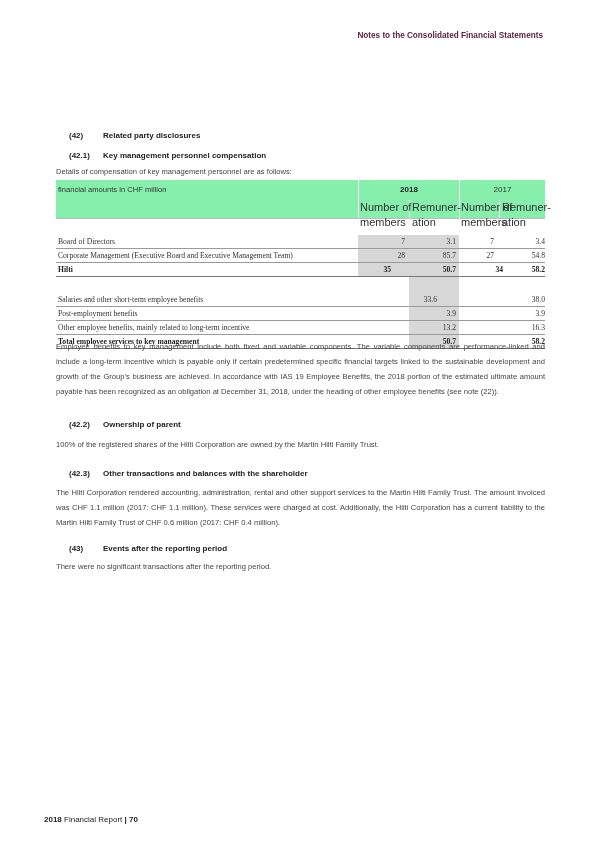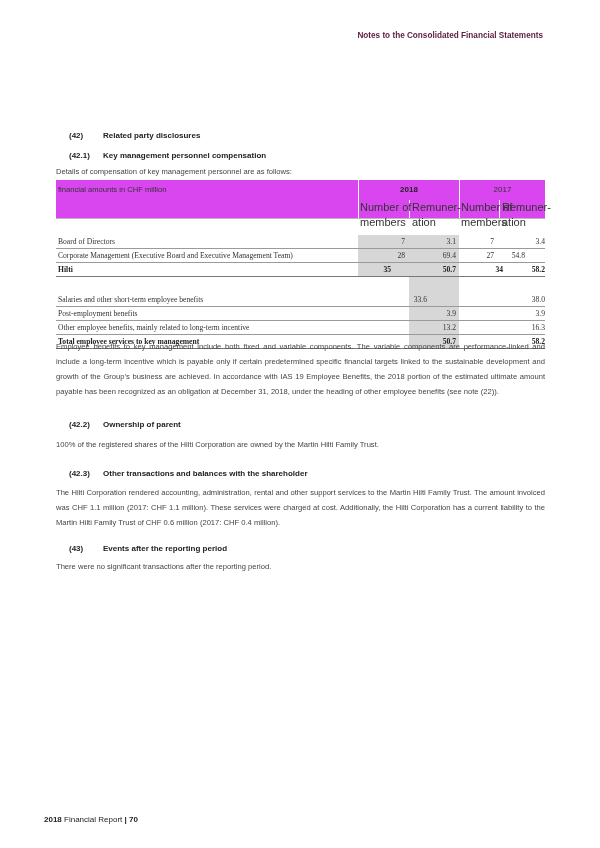"financial amounts in CHF million" .hdr { background: #d946ef -> #86efac }
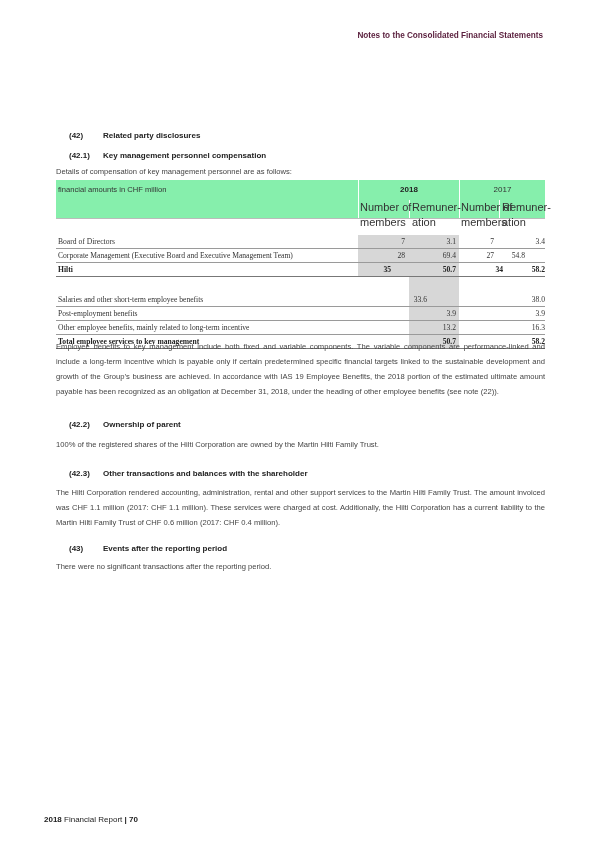"69.4" span.v { text: 69.4 -> 85.7 }
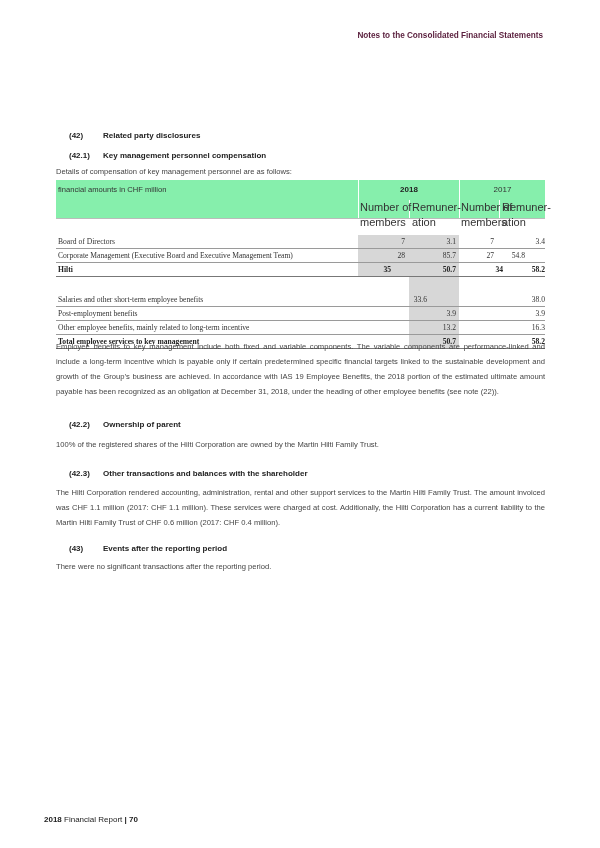"54.8" span.v { left: 424px -> 444px }
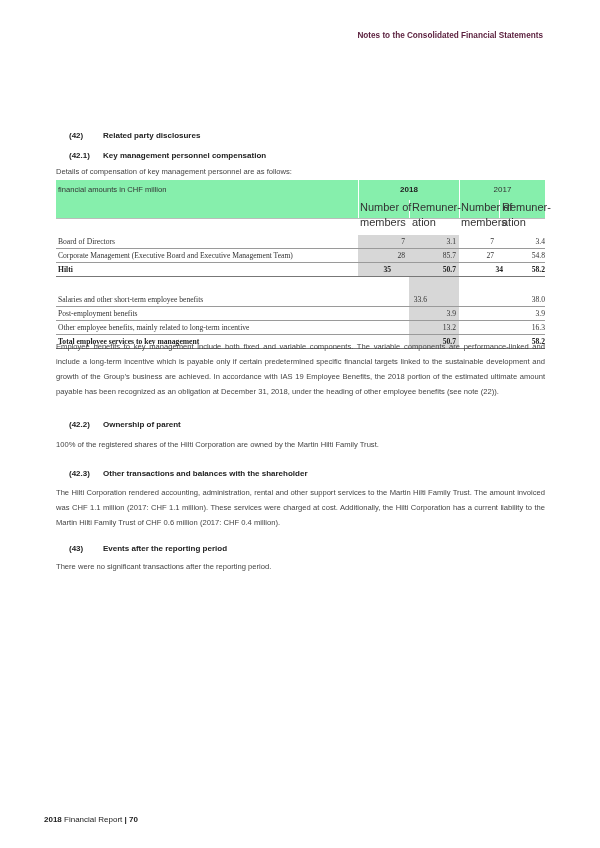"33.6" span.v { left: 338px -> 348px }
